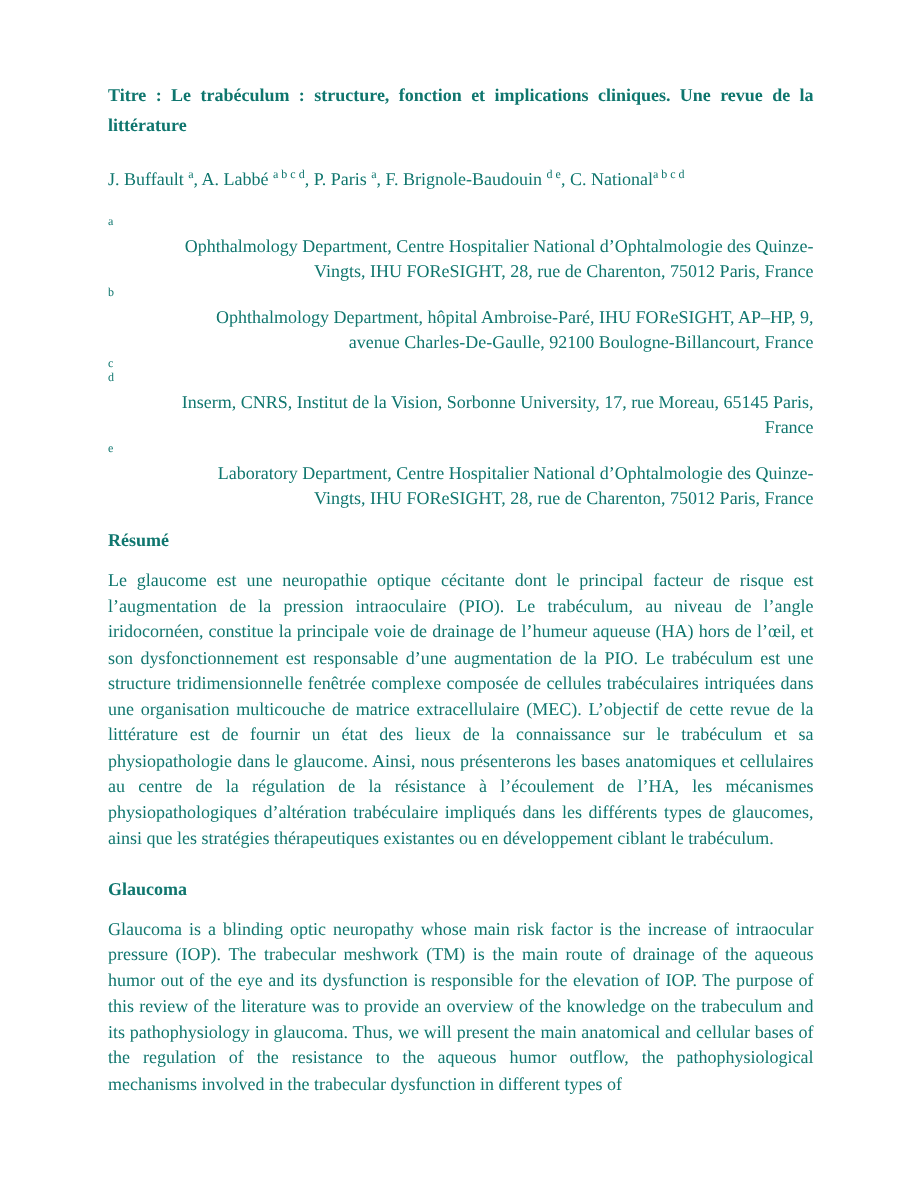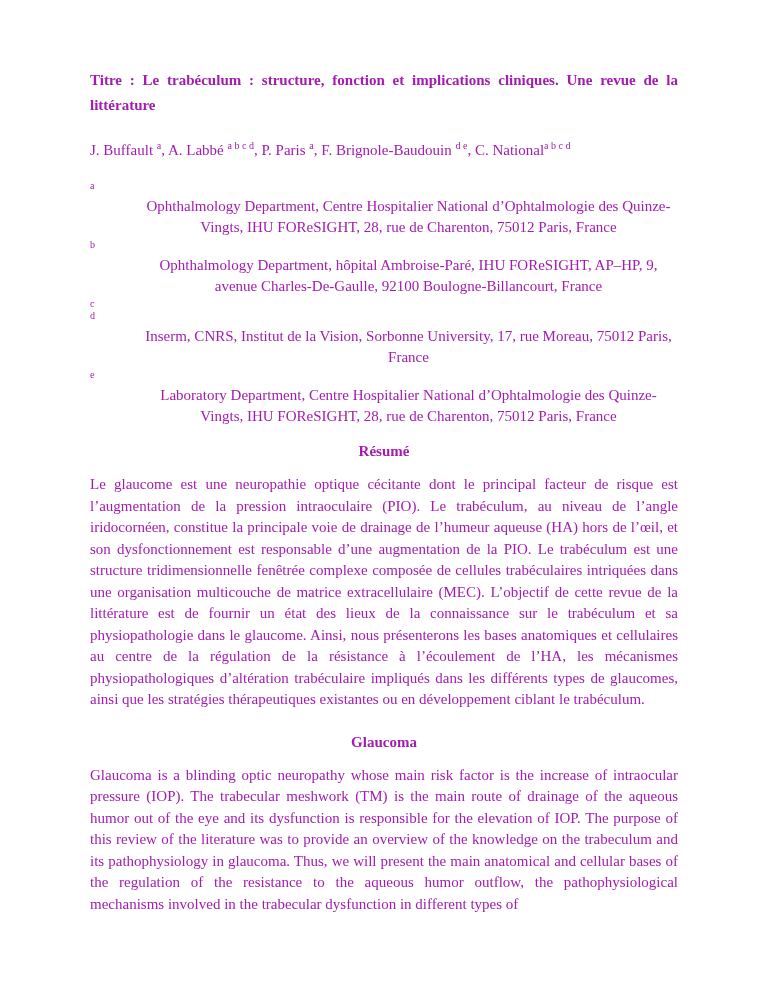"Titre : Le trabéculum :" .page { color: #a21caf -> #0f766e }
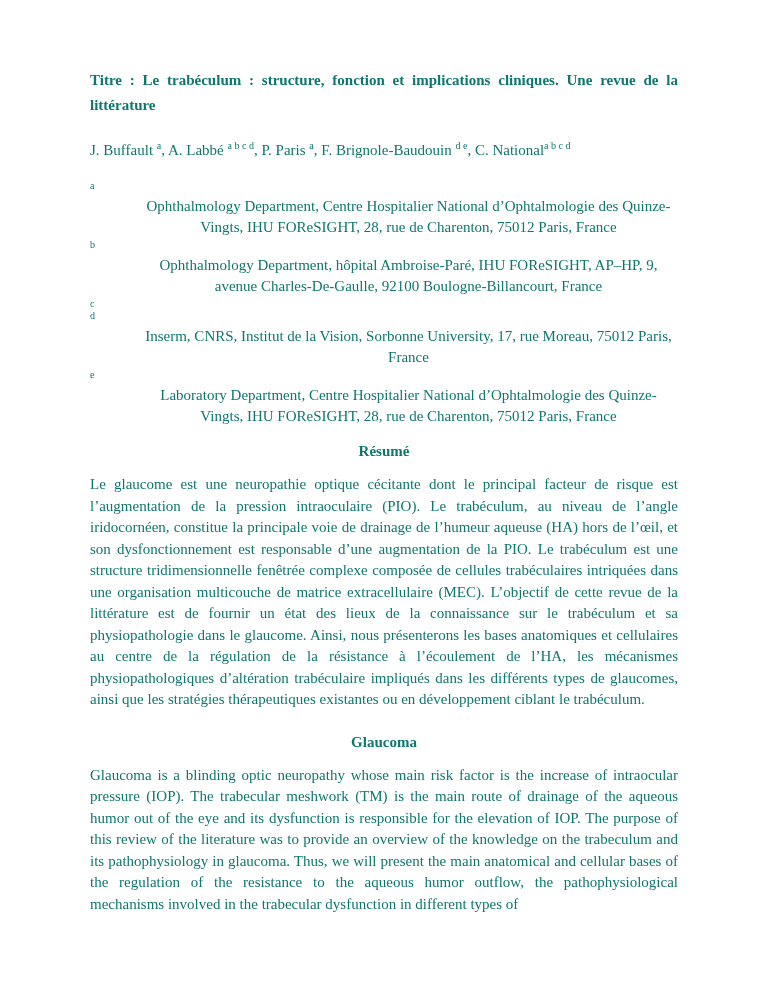"Ophthalmology Department, Centre" .aff-text { text-align: center -> right }
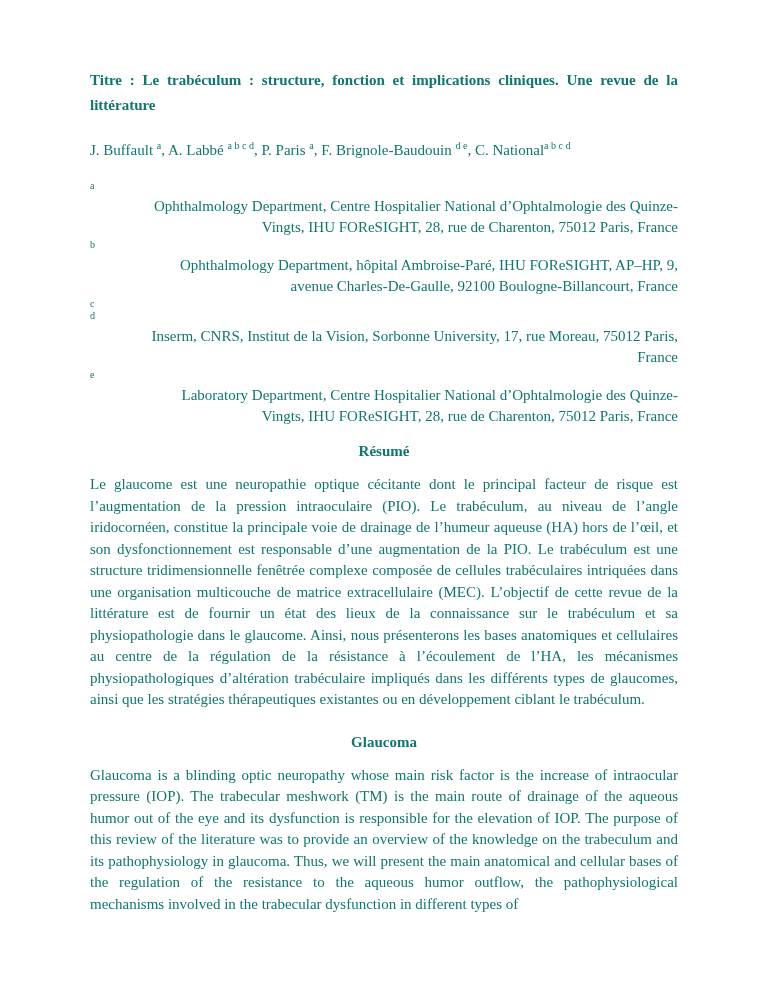"Inserm, CNRS, Institut de la" div.aff-text { text: 75012 -> 65145 }
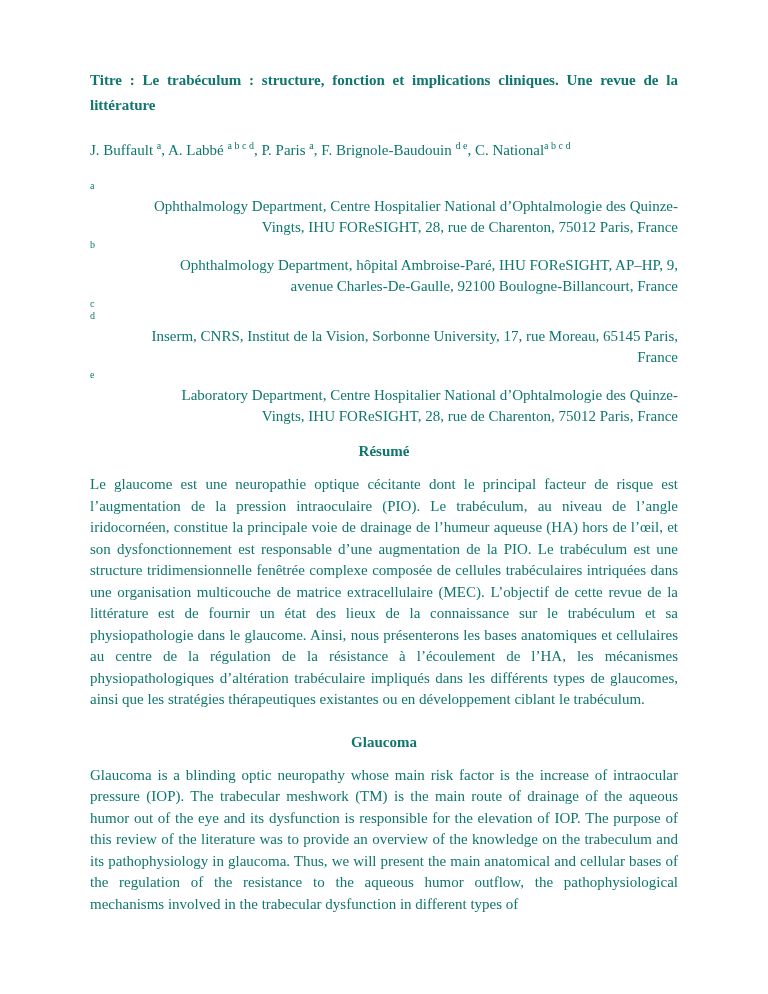"Résumé" .p-head { text-align: center -> none }
